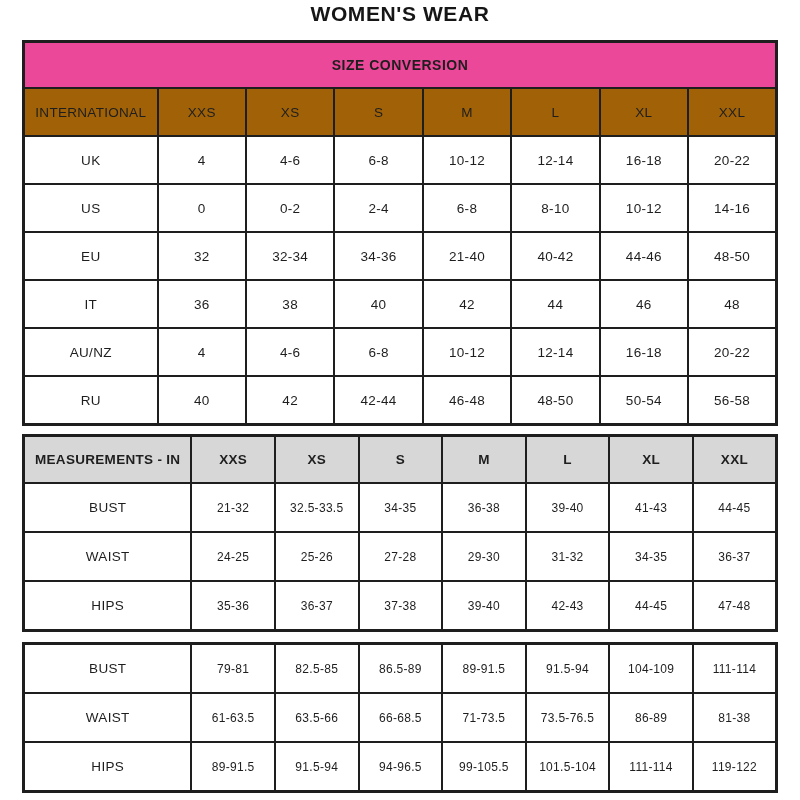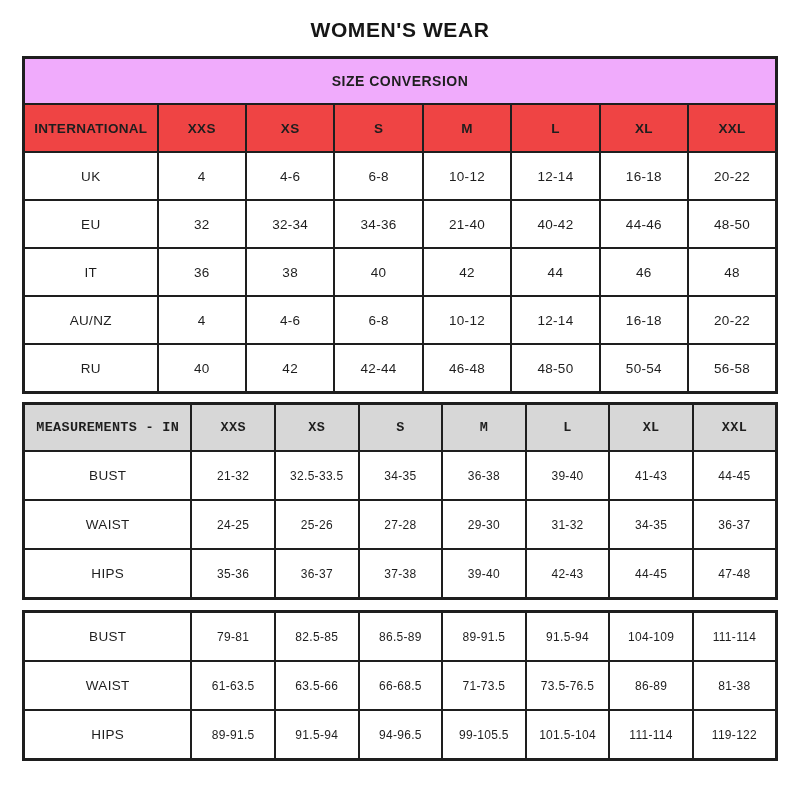"WOMEN'S WEAR" .page { padding: 18px 22px 0 22px -> 2px 22px 0 22px }
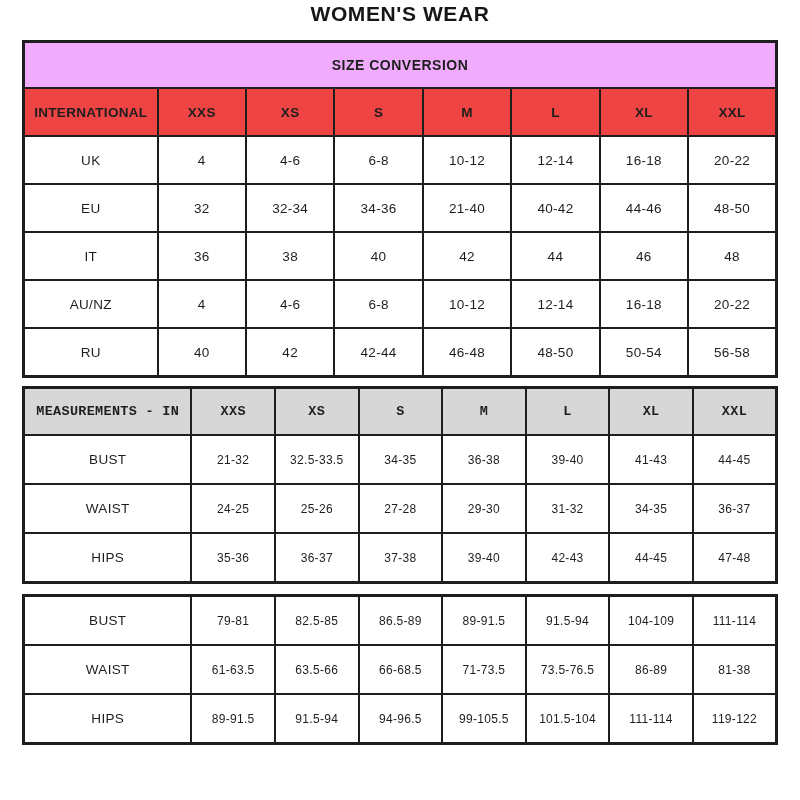"SIZE CONVERSION" .conv-table td.title-cell { background: #f0abfc -> #ec4899 }
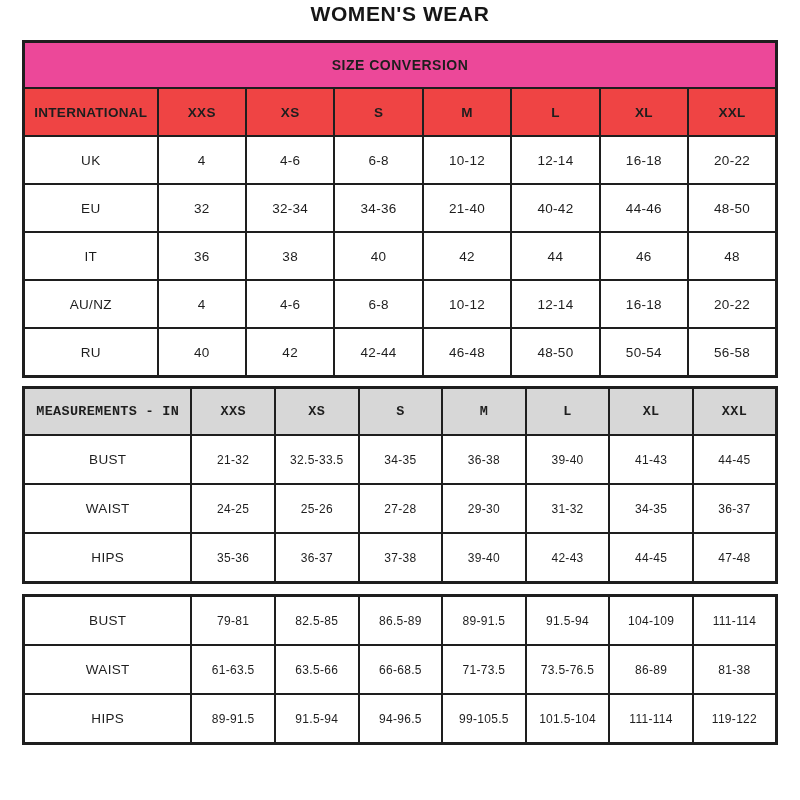"INTERNATIONAL" .conv-table td.header-cell { background: #ef4444 -> #a16207; font-weight: bold -> normal }
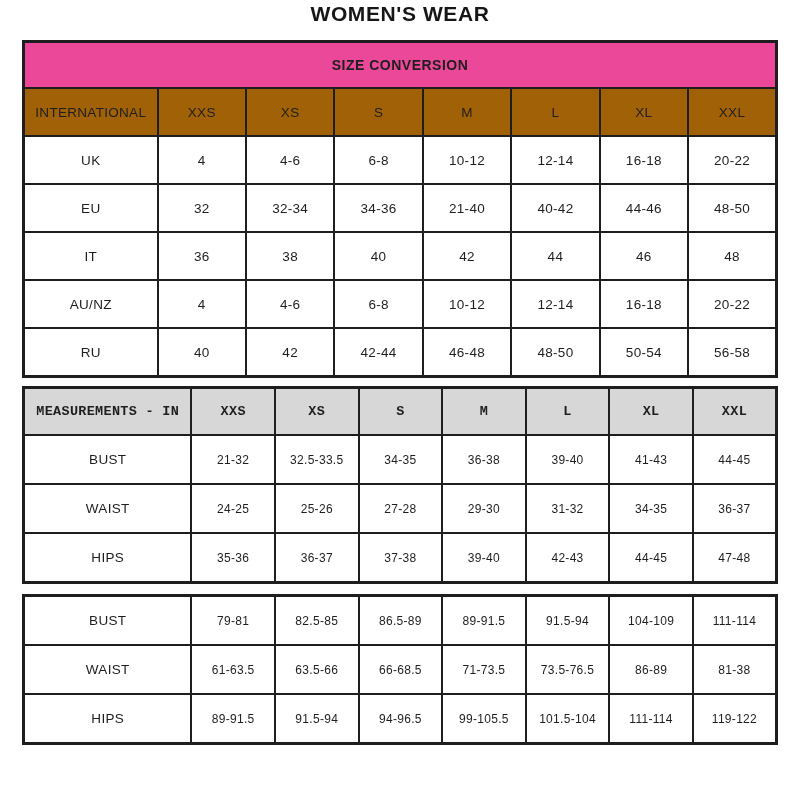"US" tr { html: none -> <tr> <td>US</td> <td>0</td> <td>0-2</td> <td>2-4</td> <td>6-8</td> <td>8-10</td> <td>10-12</td> <td>14-16</td> </tr> }
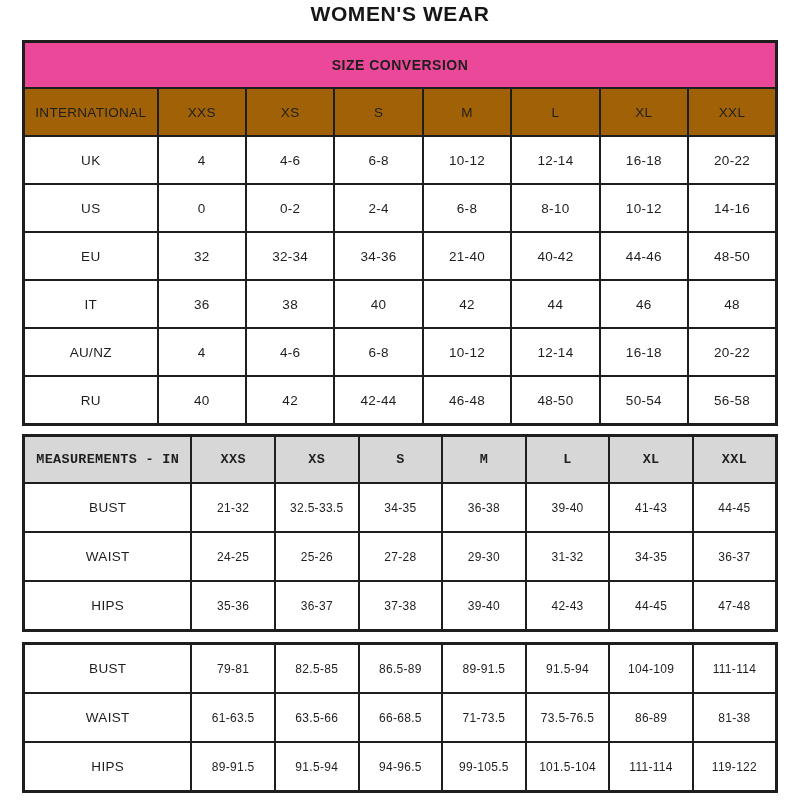"MEASUREMENTS - IN" .meas-table td.header-cell { font-family: Liberation Mono, monospace -> none }
